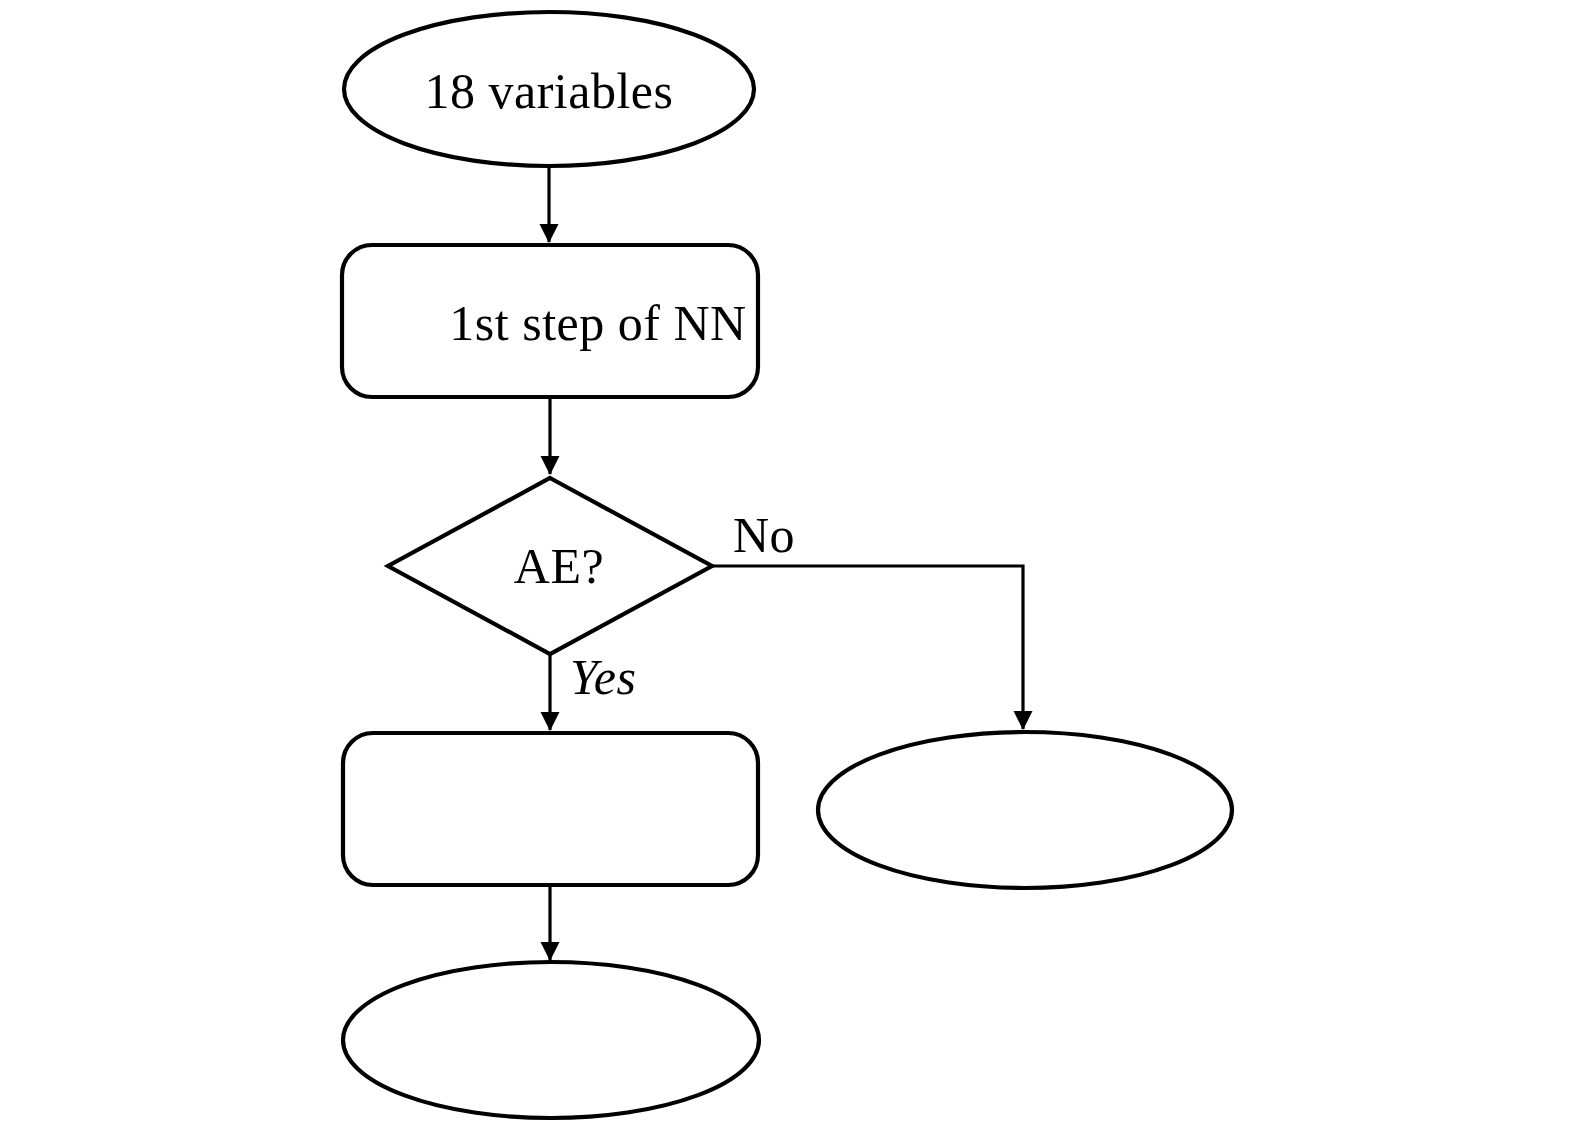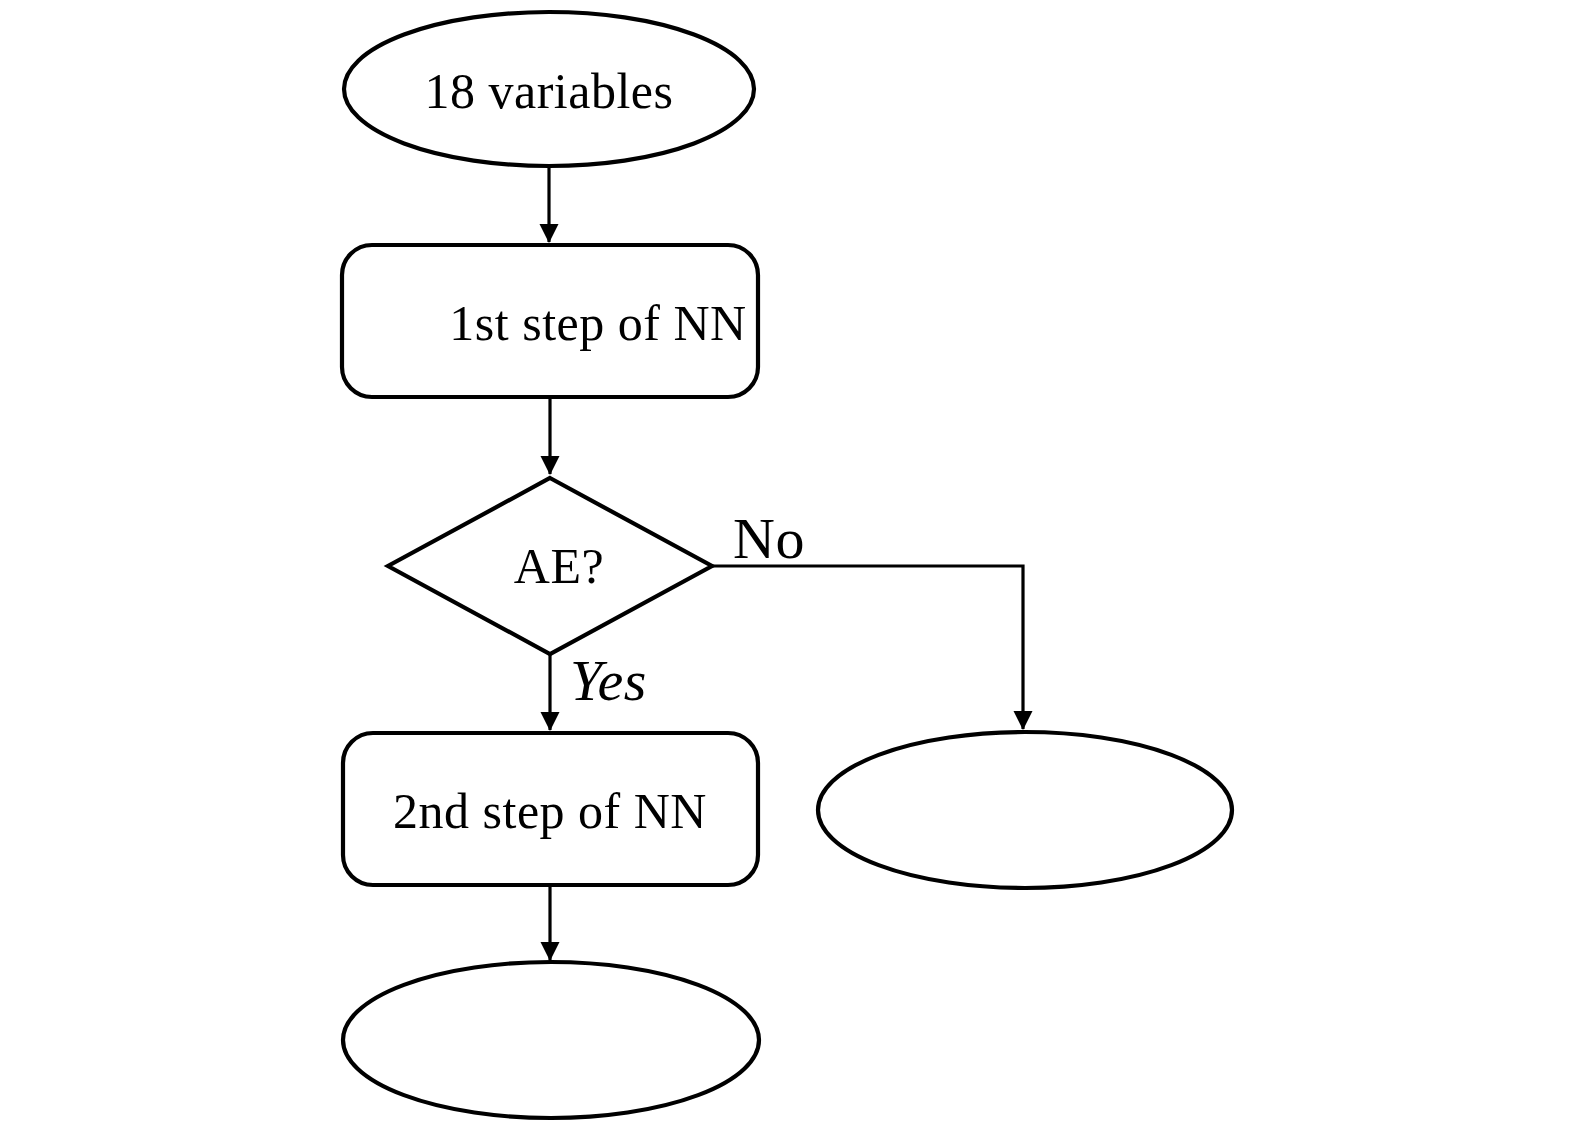"No" .edge-label { font-size: 58px -> 50px }
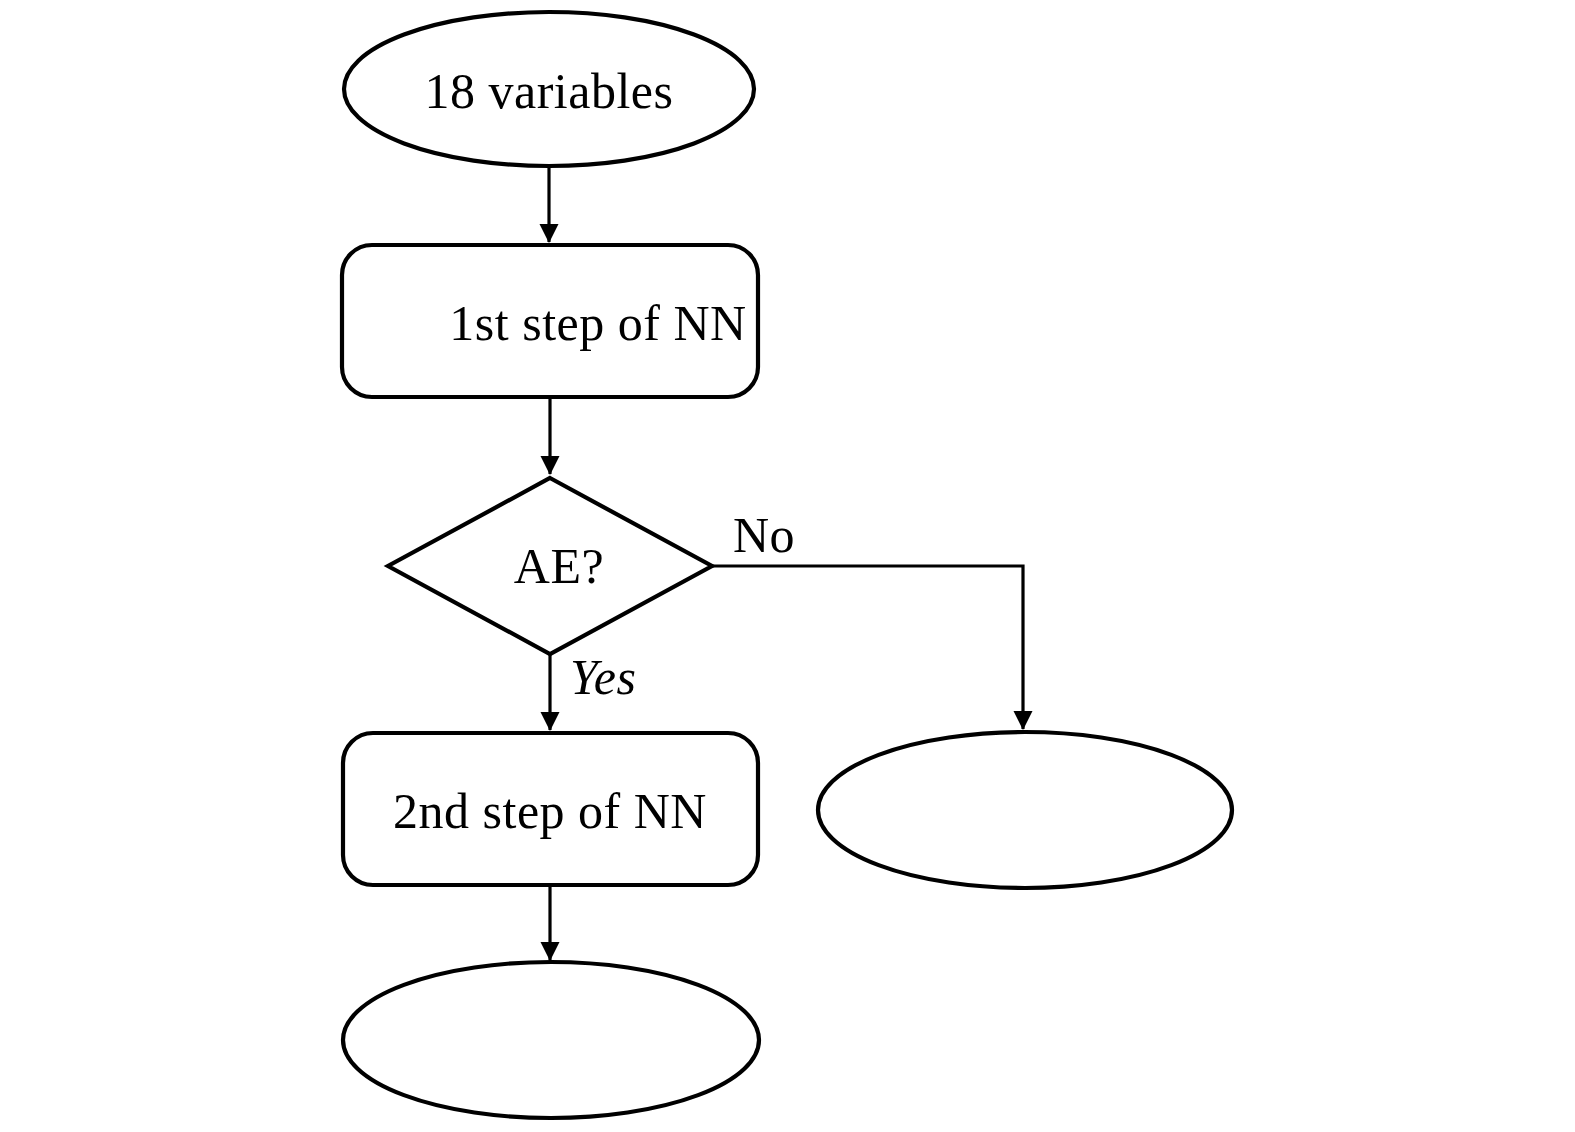"2nd step of NN" div.node-label { html: <div>2nd step of NN</div> -> none }
